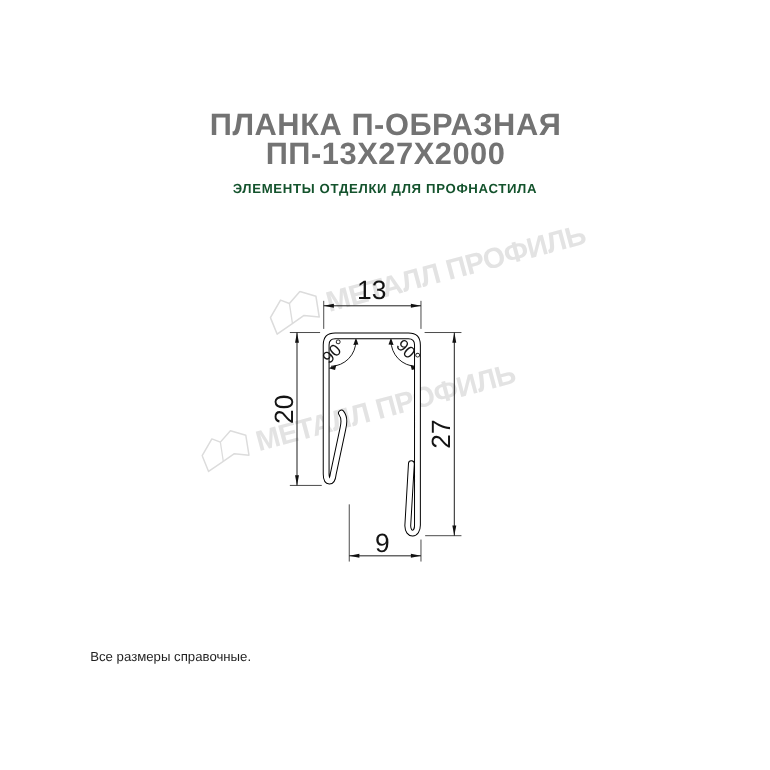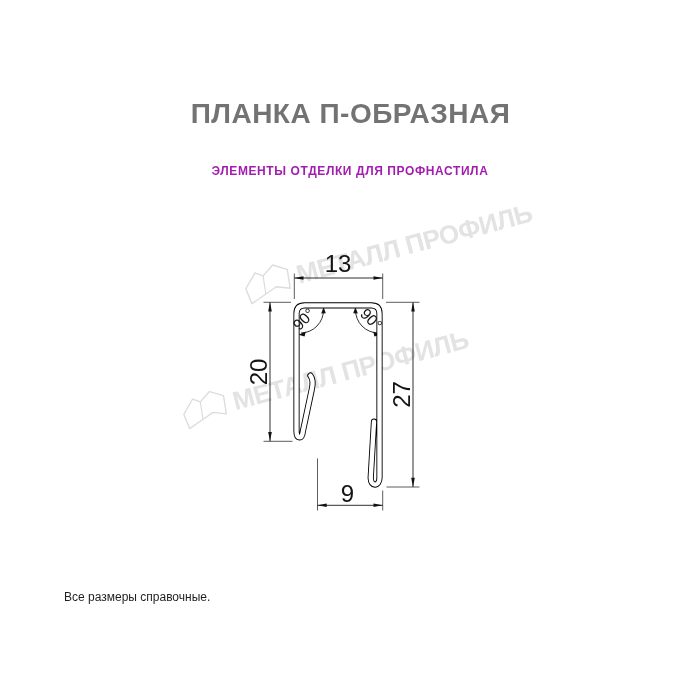"ПП-13Х27Х2000" div { html: none -> <div>ПП-13Х27Х2000</div> }
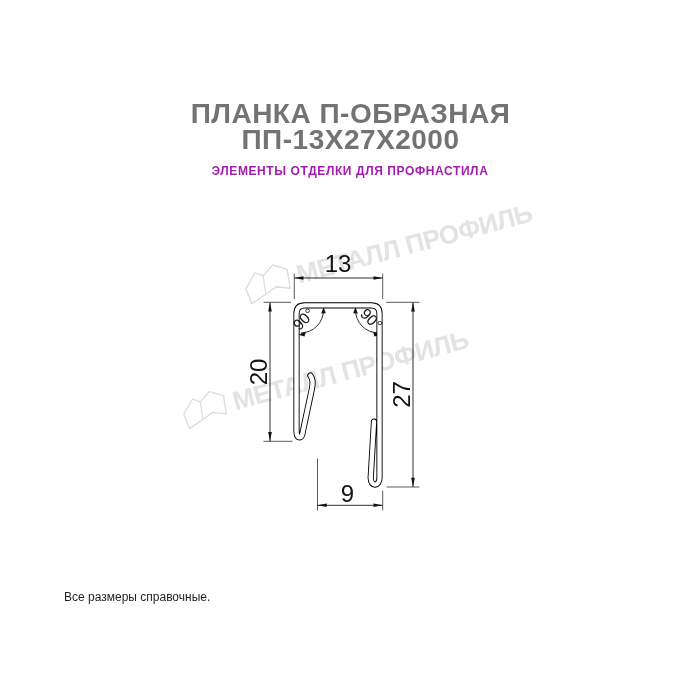"ЭЛЕМЕНТЫ ОТДЕЛКИ ДЛЯ ПРОФНАСТИЛА" .subtitle { color: #a21caf -> #14532d }
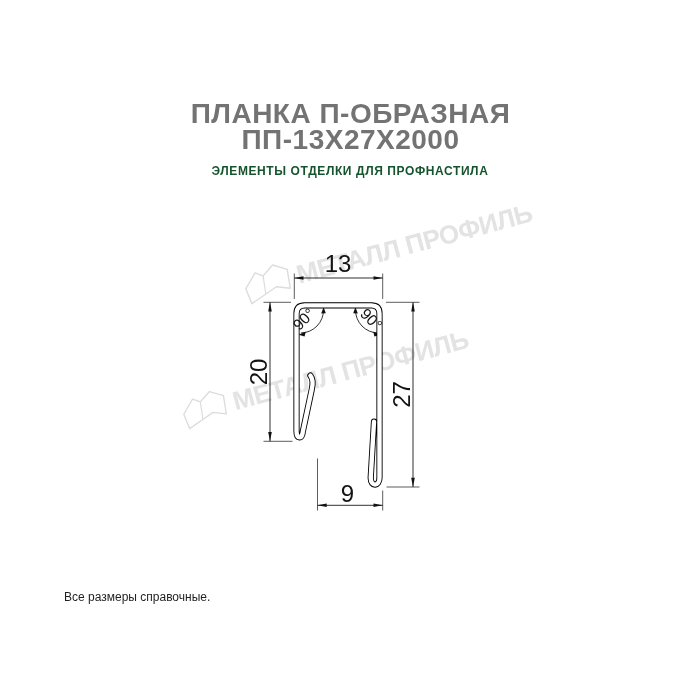"Все размеры справочные." .footer-note { left: 64px -> 82px }
